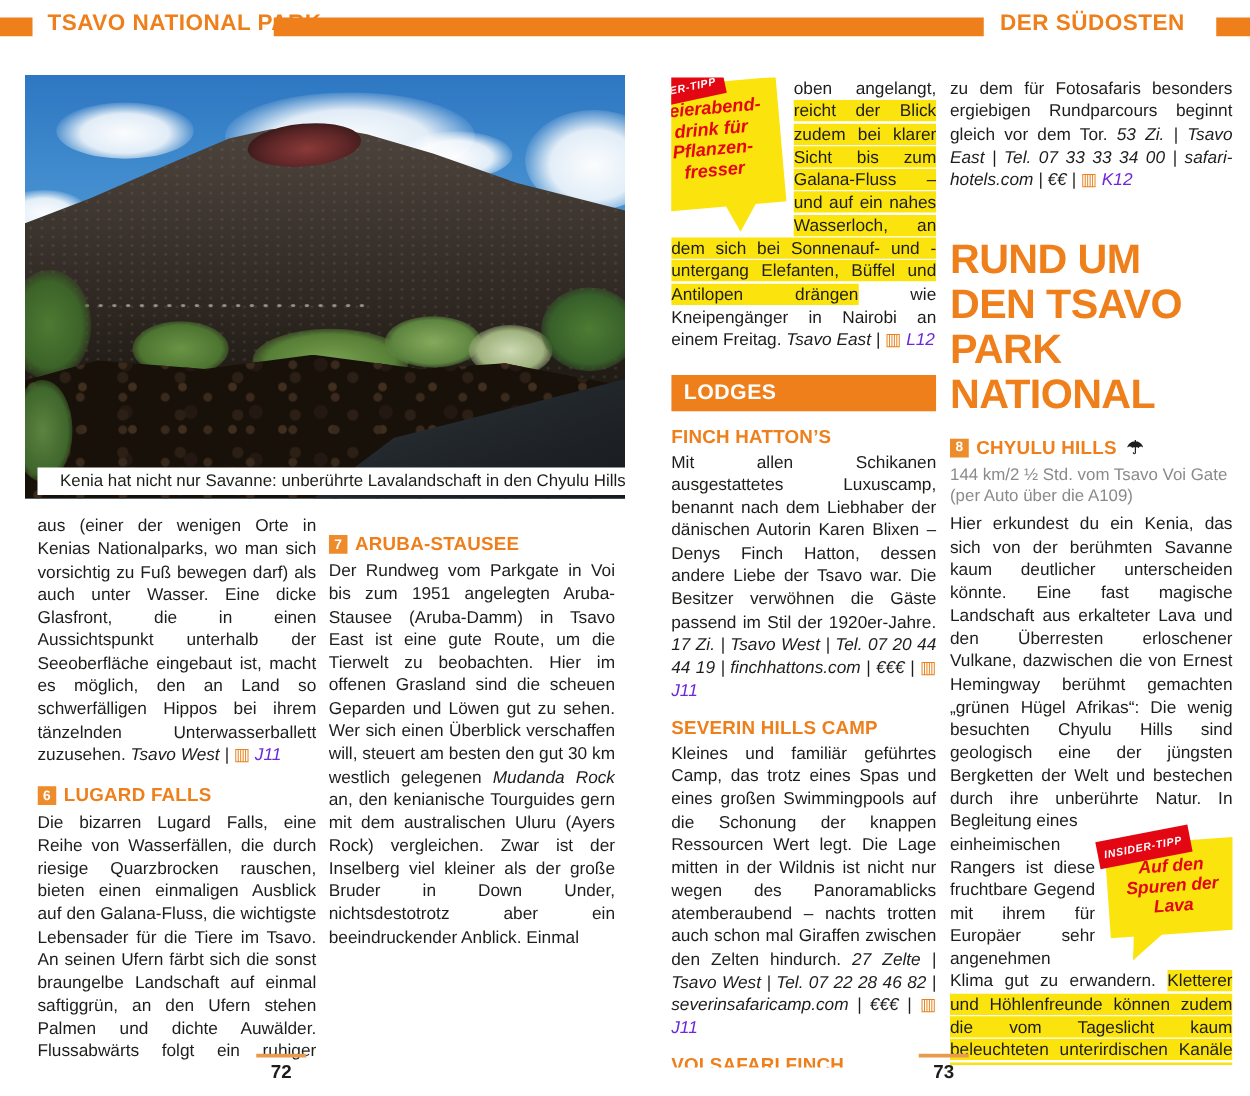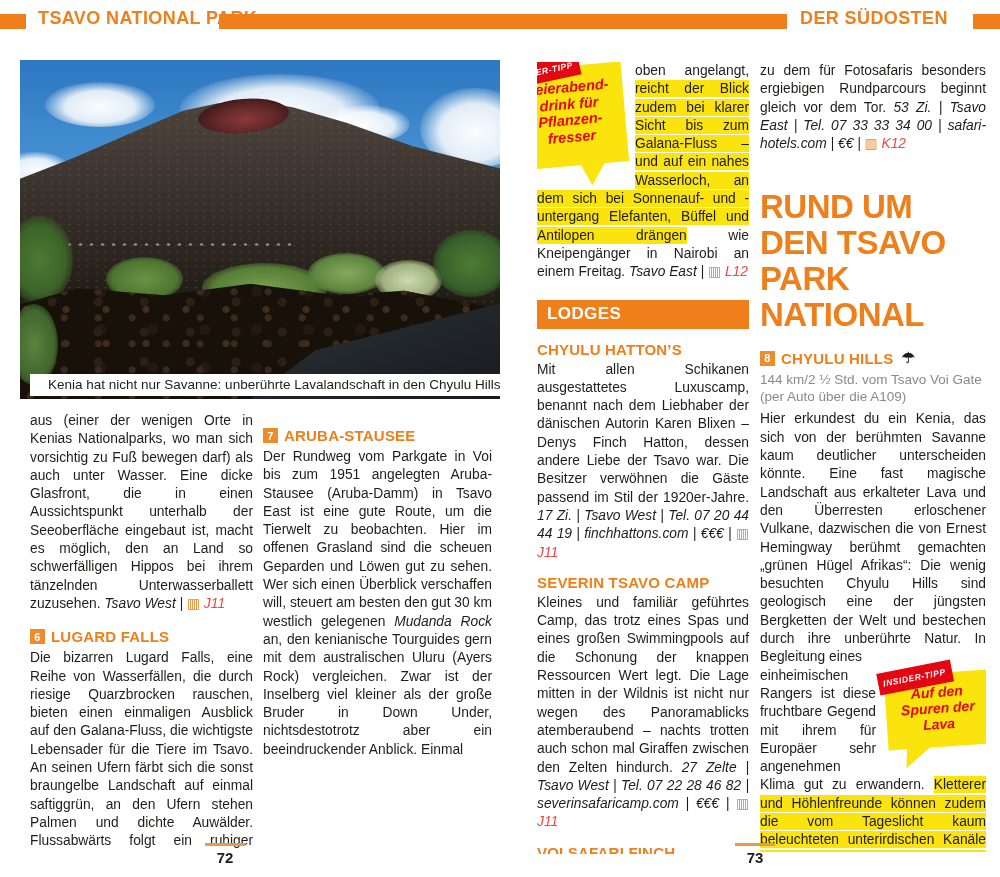"K12" .s-map { color: #ef4444 -> #6d28d9 }
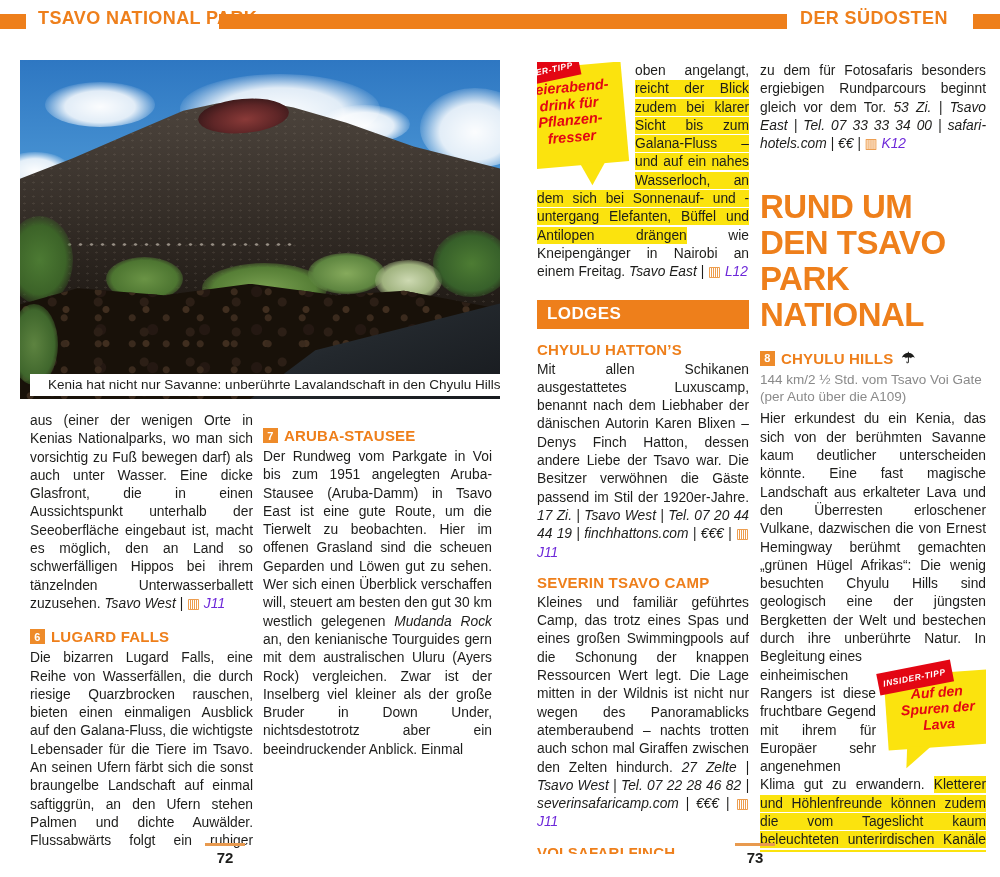"CHYULU HATTON’S" div.lodge-head { text: CHYULU -> FINCH }
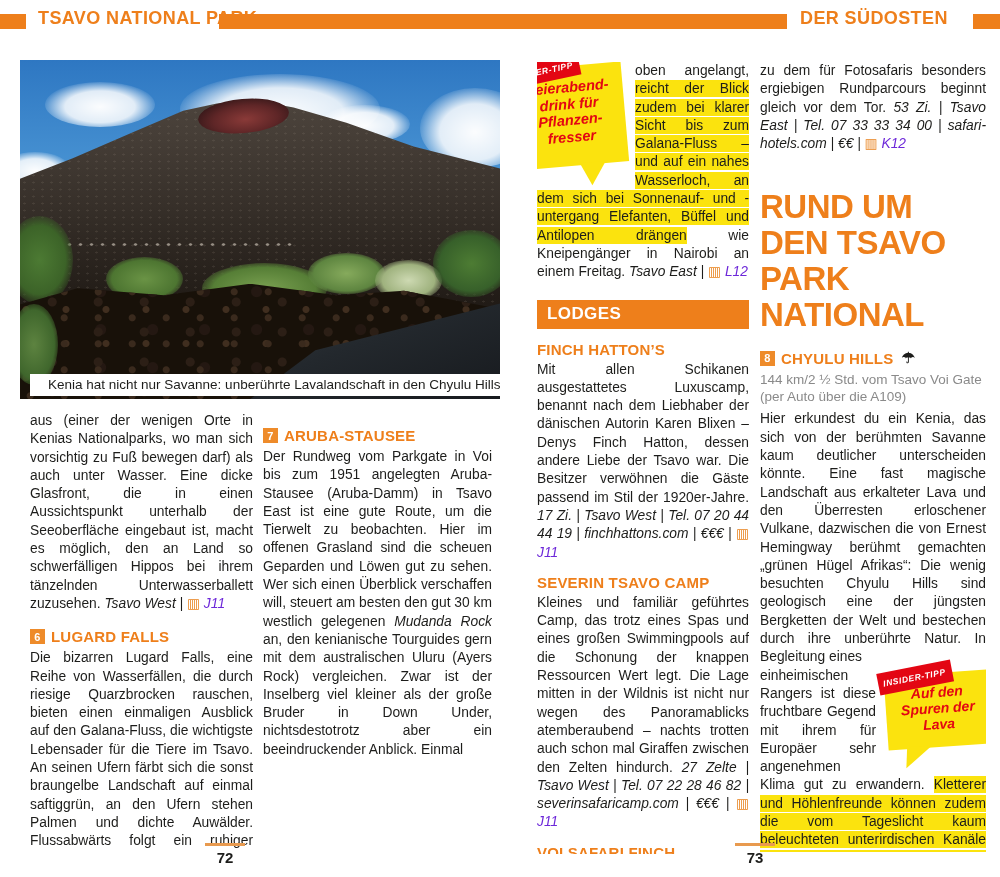"SEVERIN TSAVO CAMP" div.lodge-head { text: TSAVO -> HILLS }
